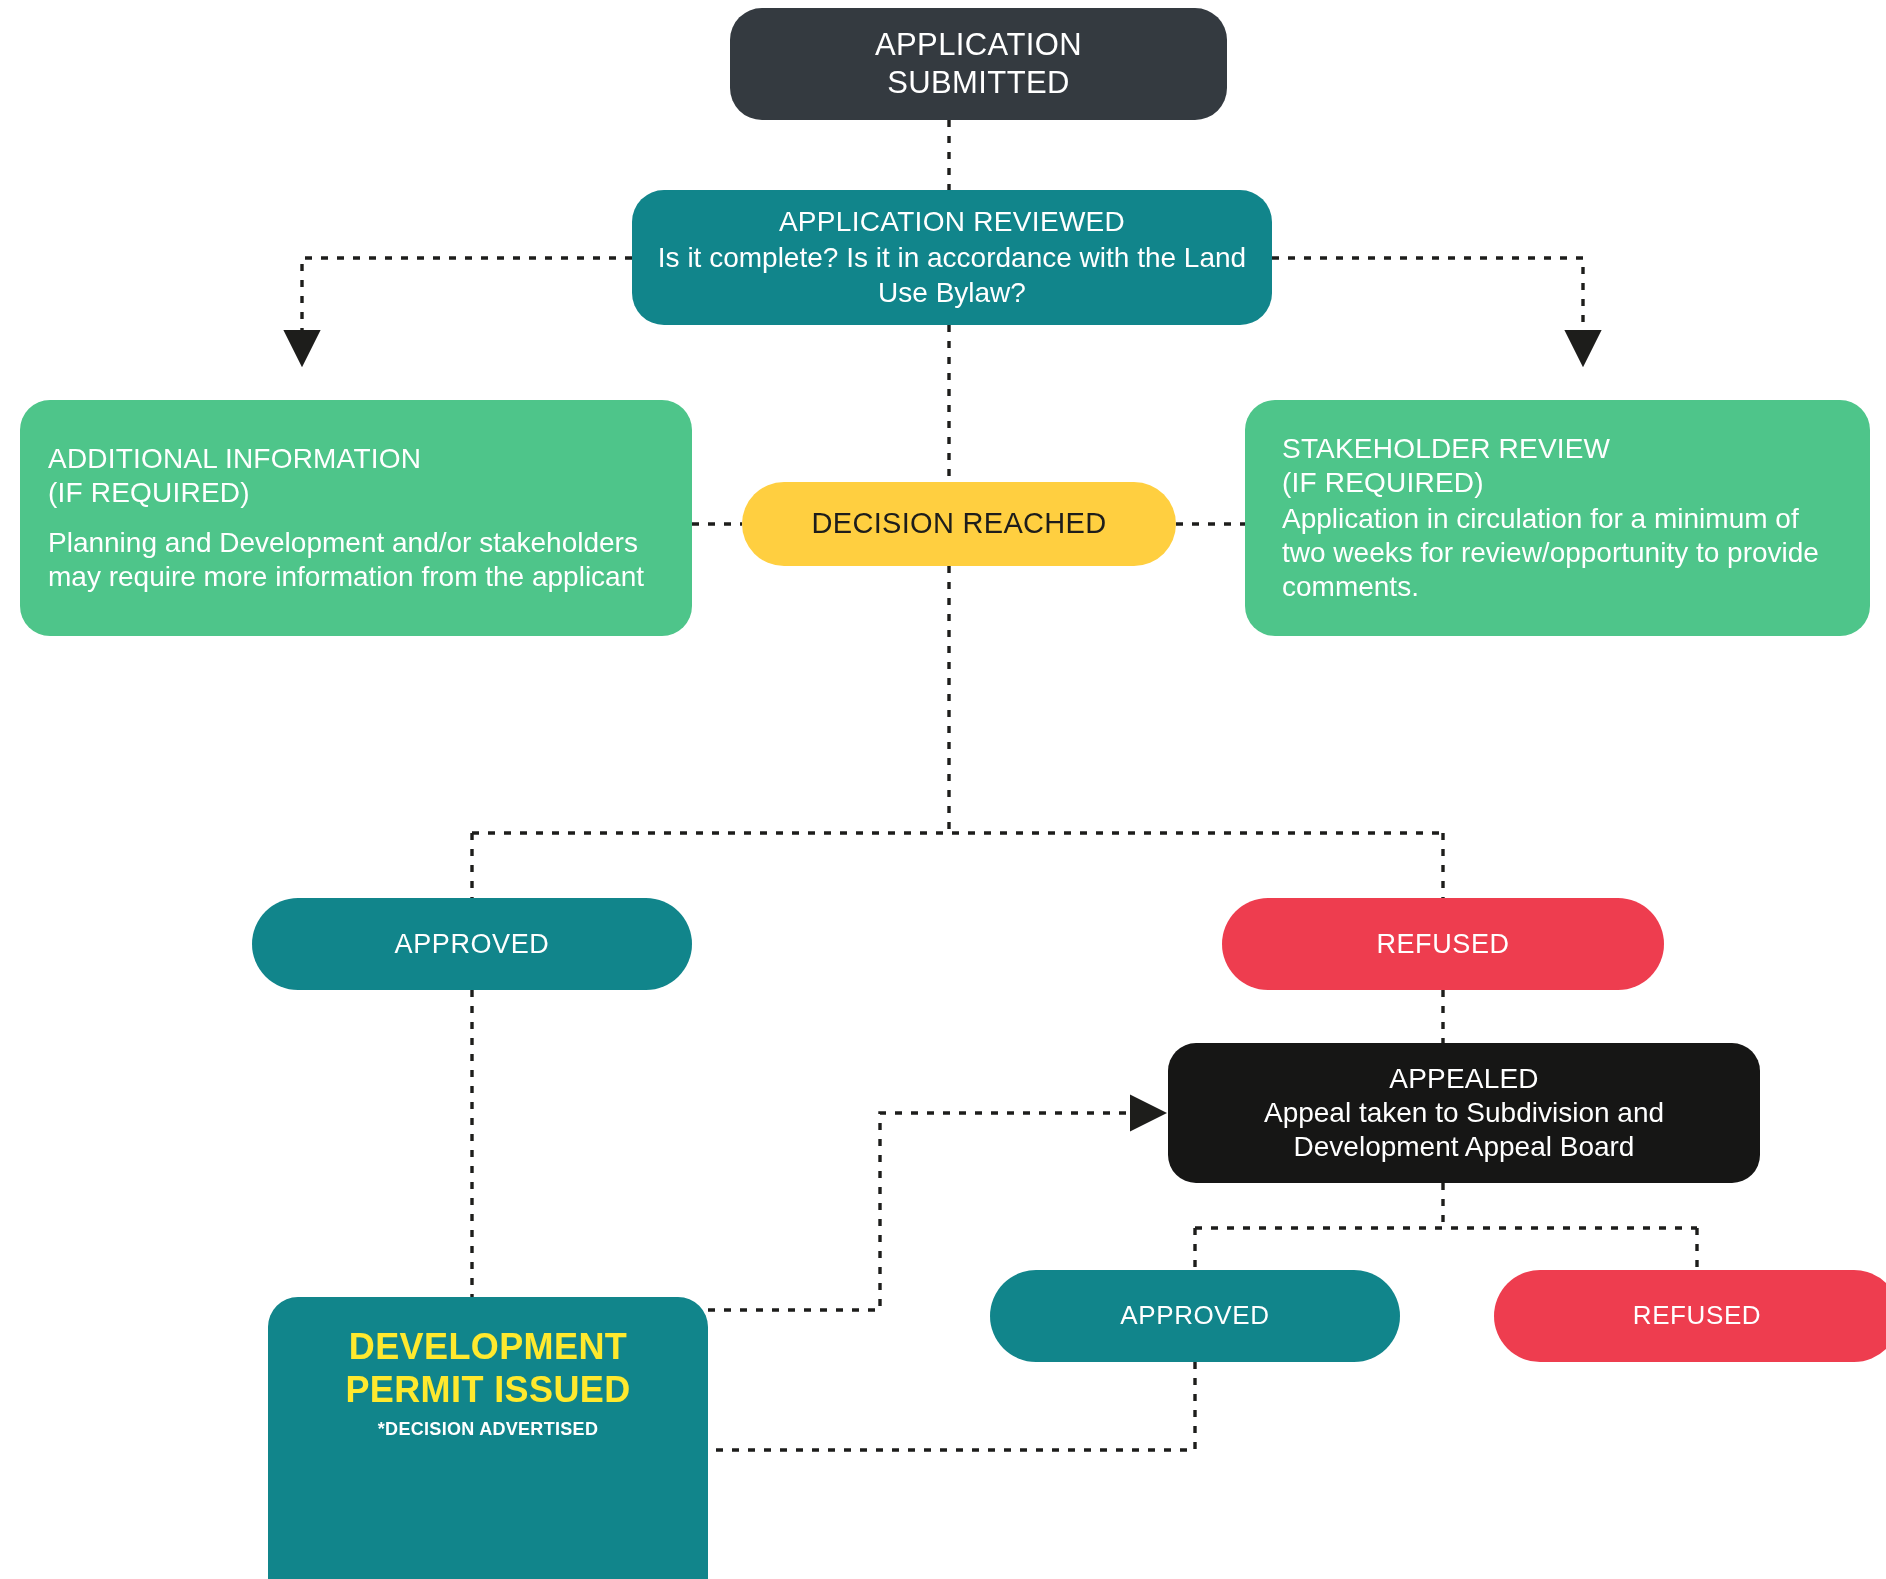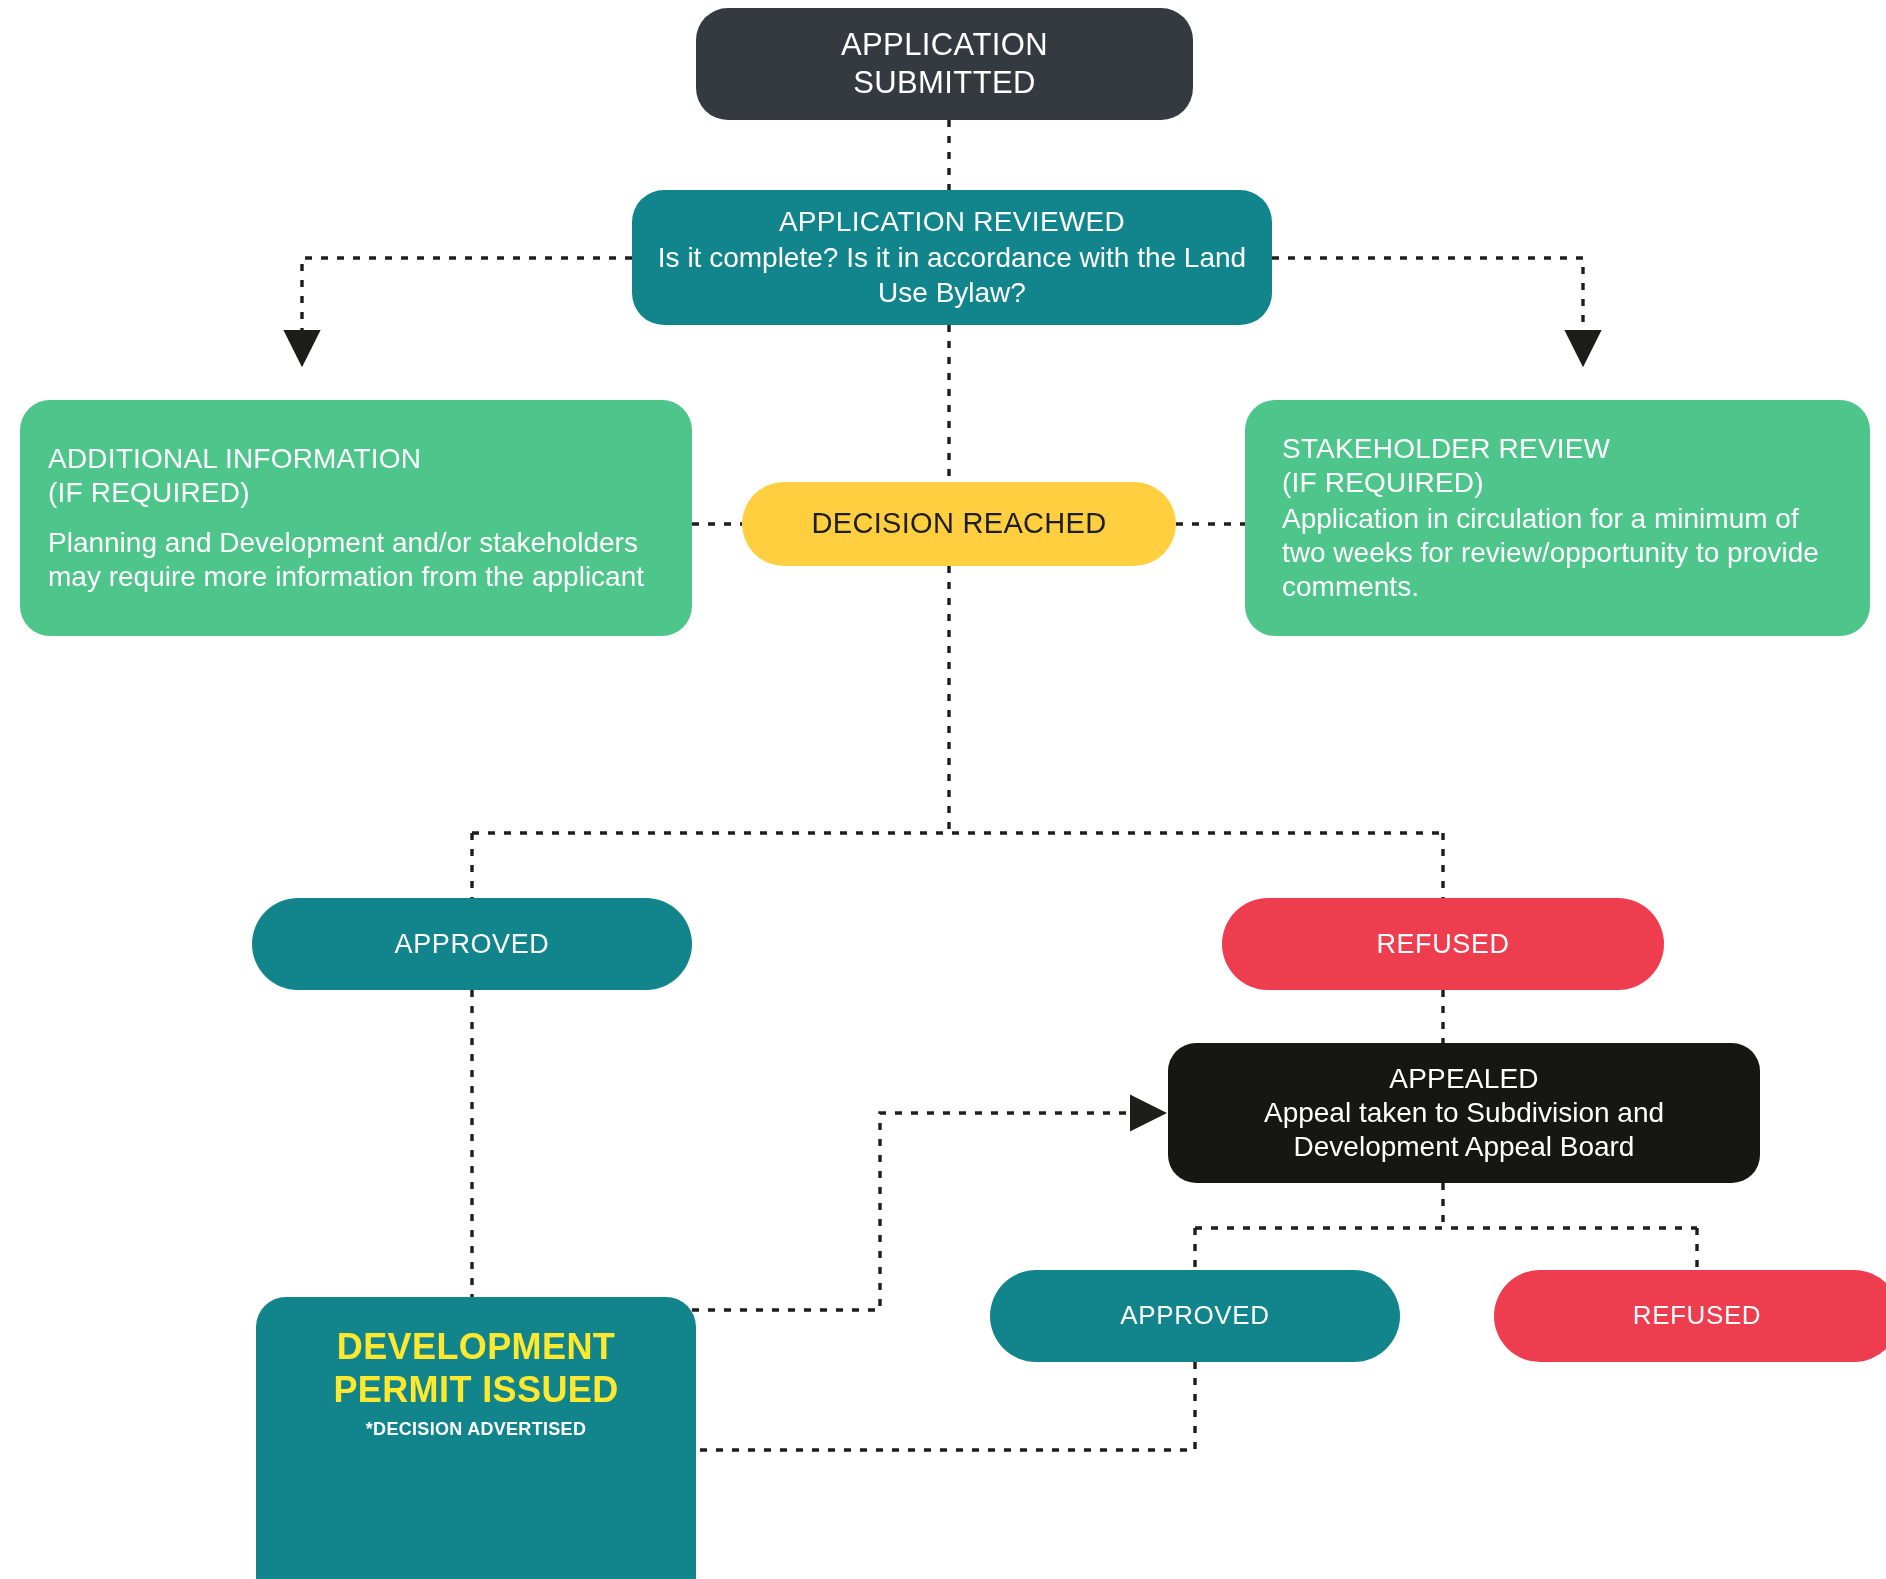"APPLICATION" #n-submitted { left: 696px -> 730px }
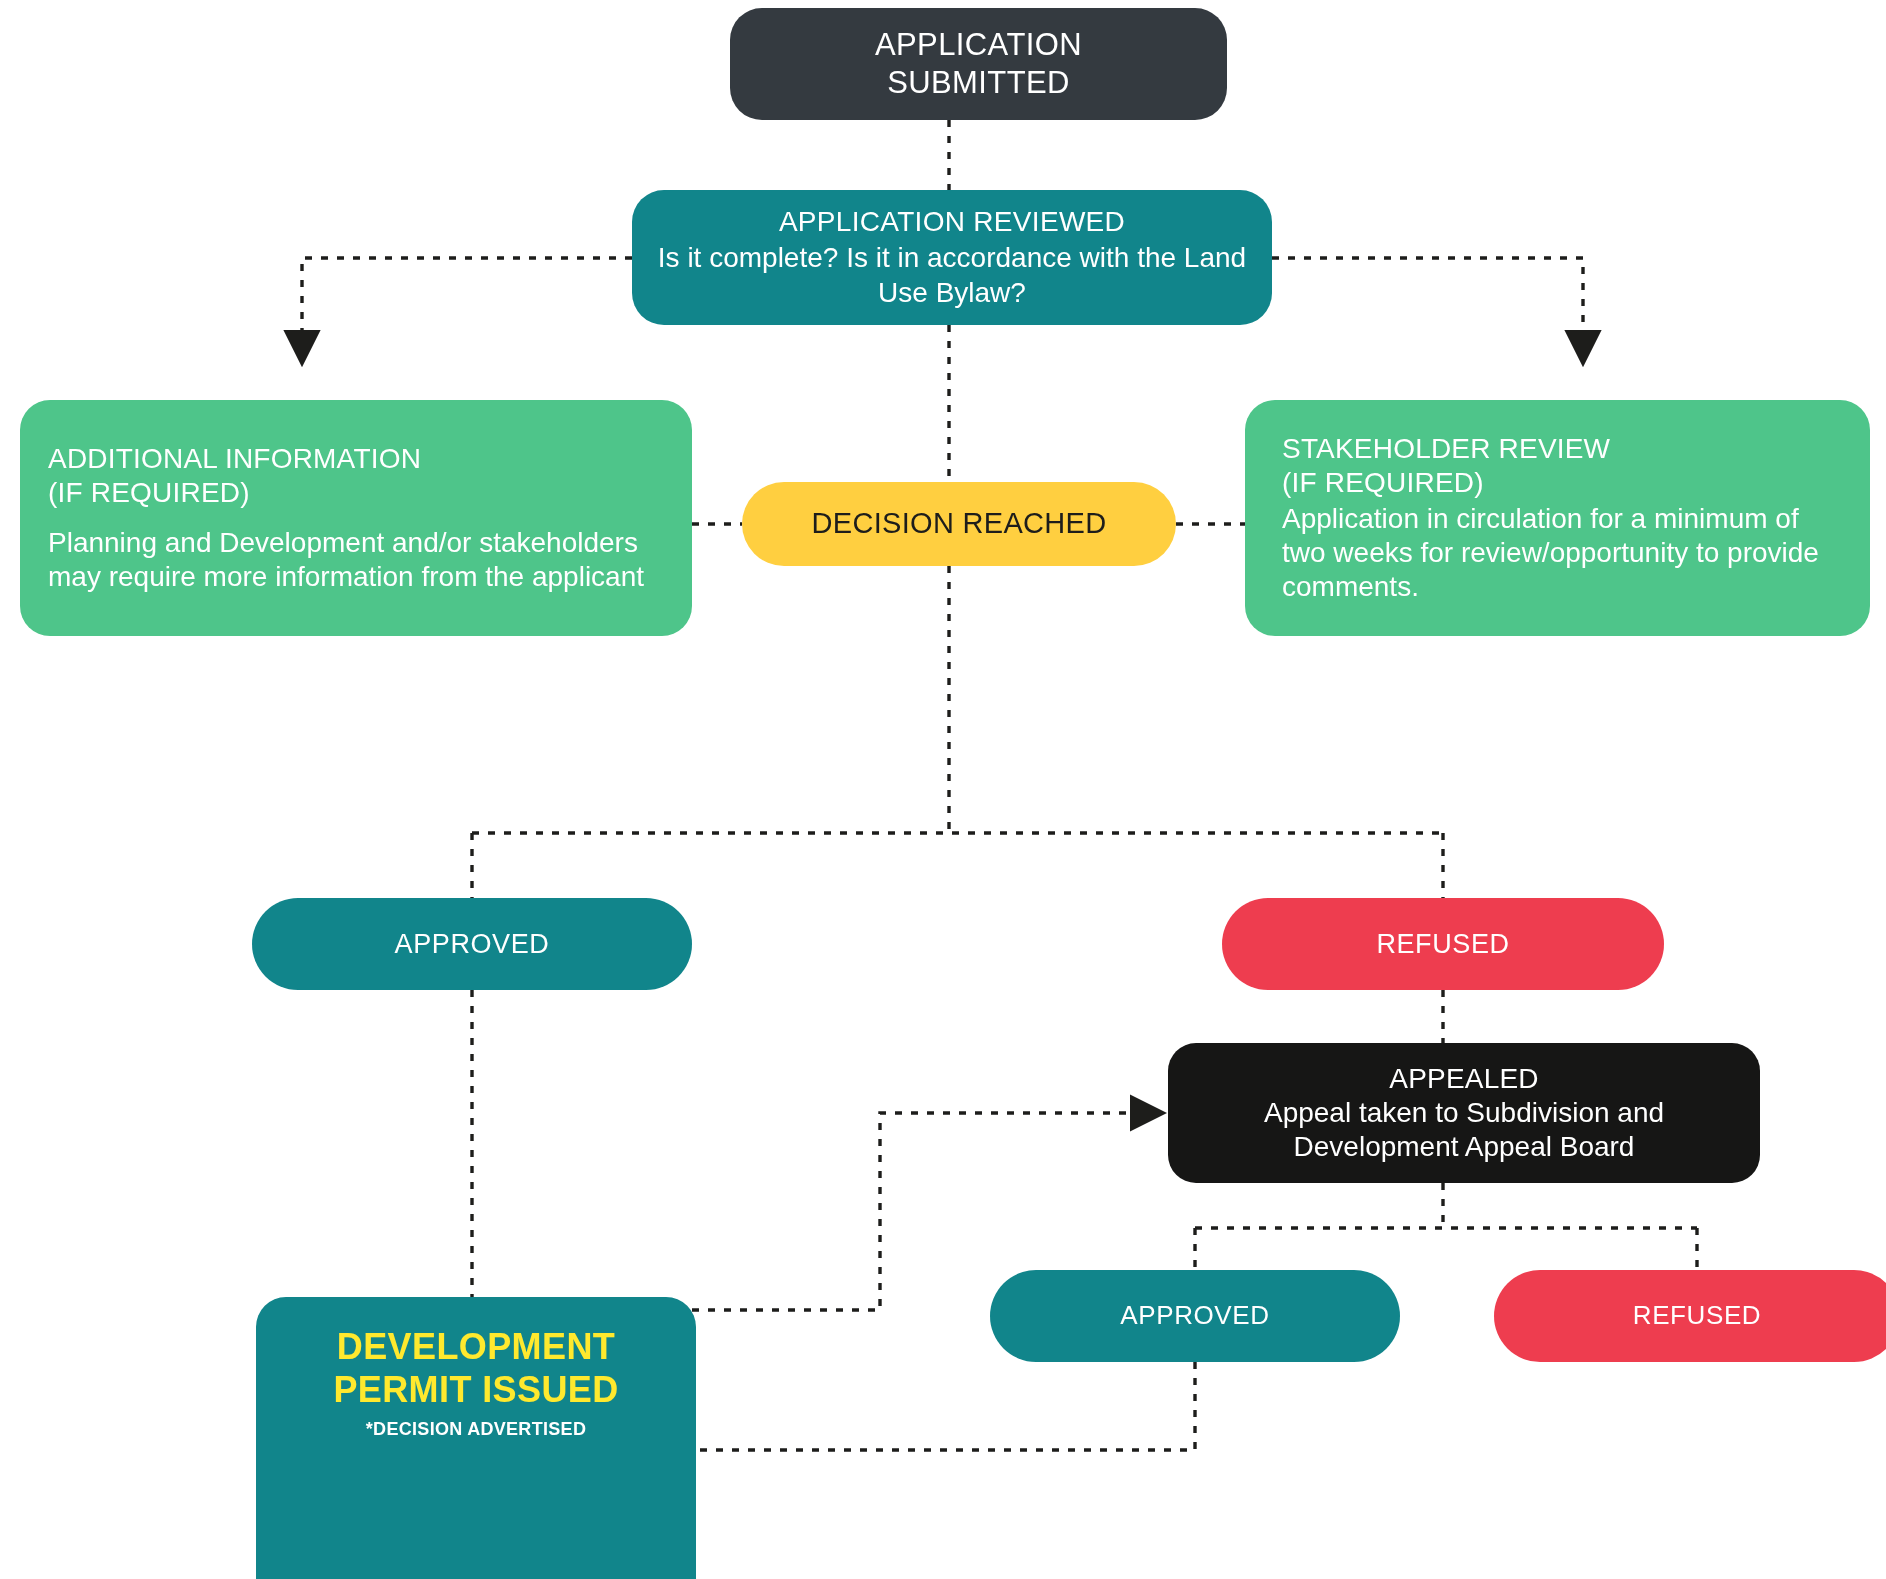"DEVELOPMENT PERMIT ISSUED" #n-permit { left: 256px -> 268px }
